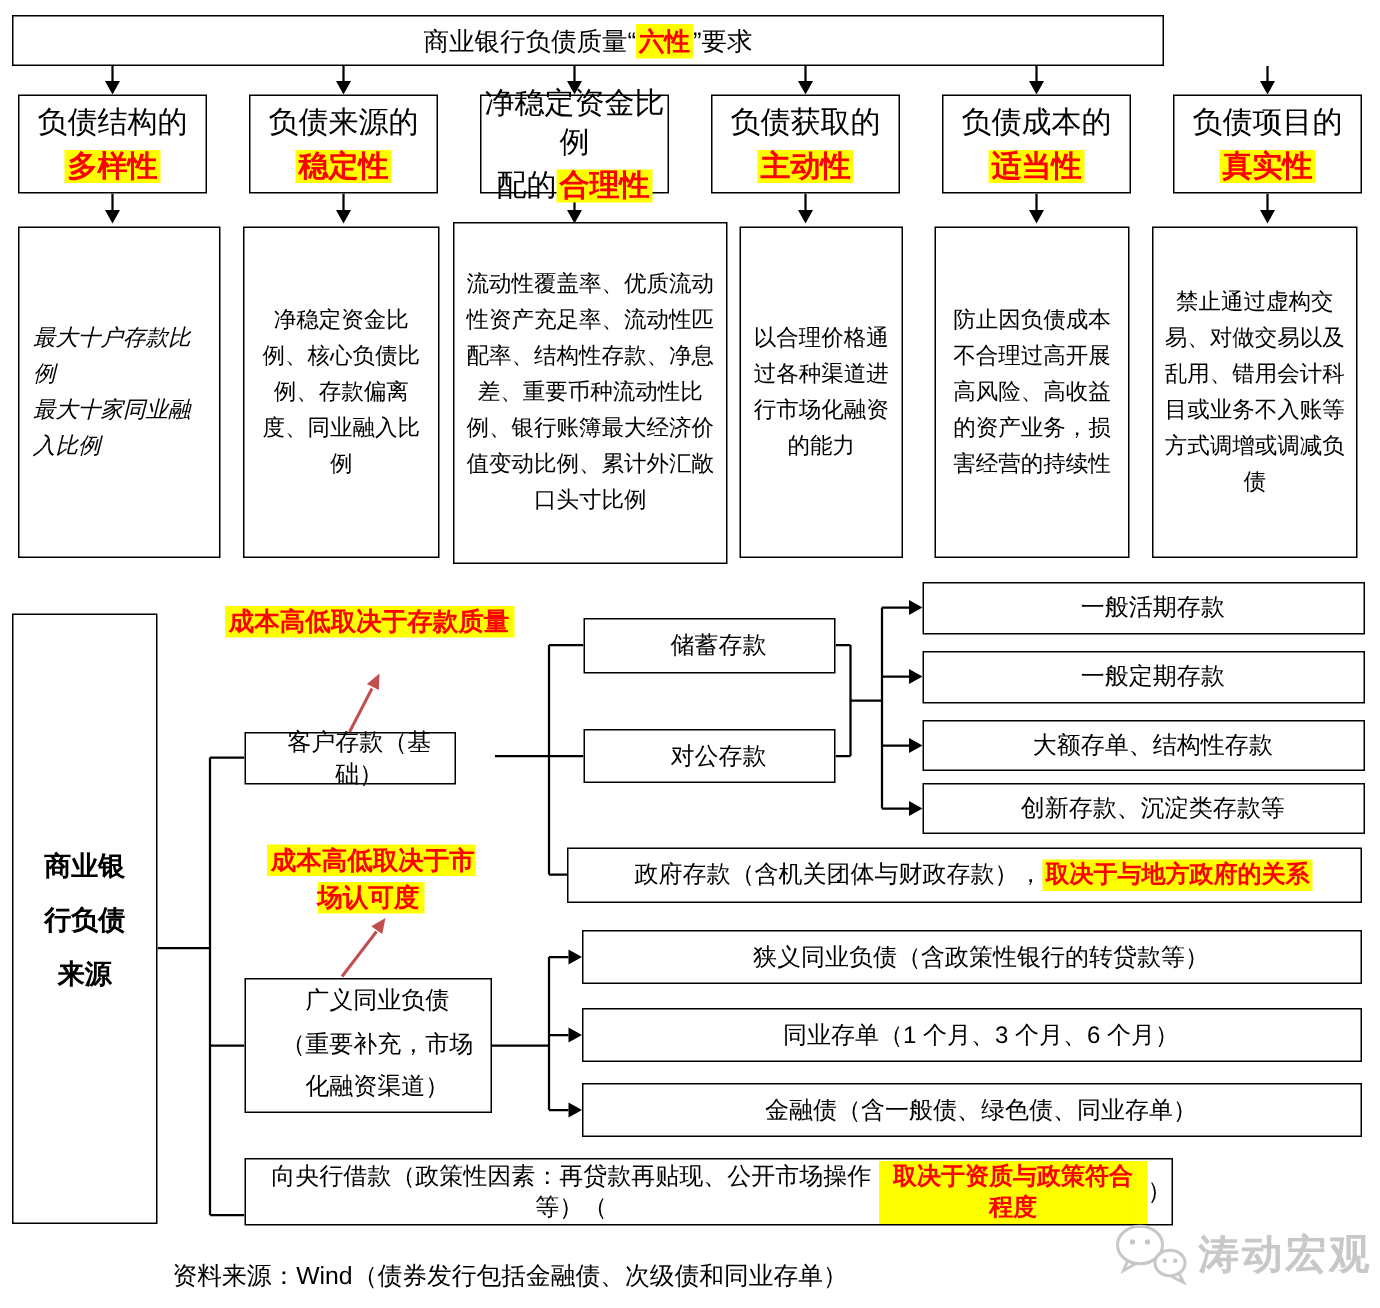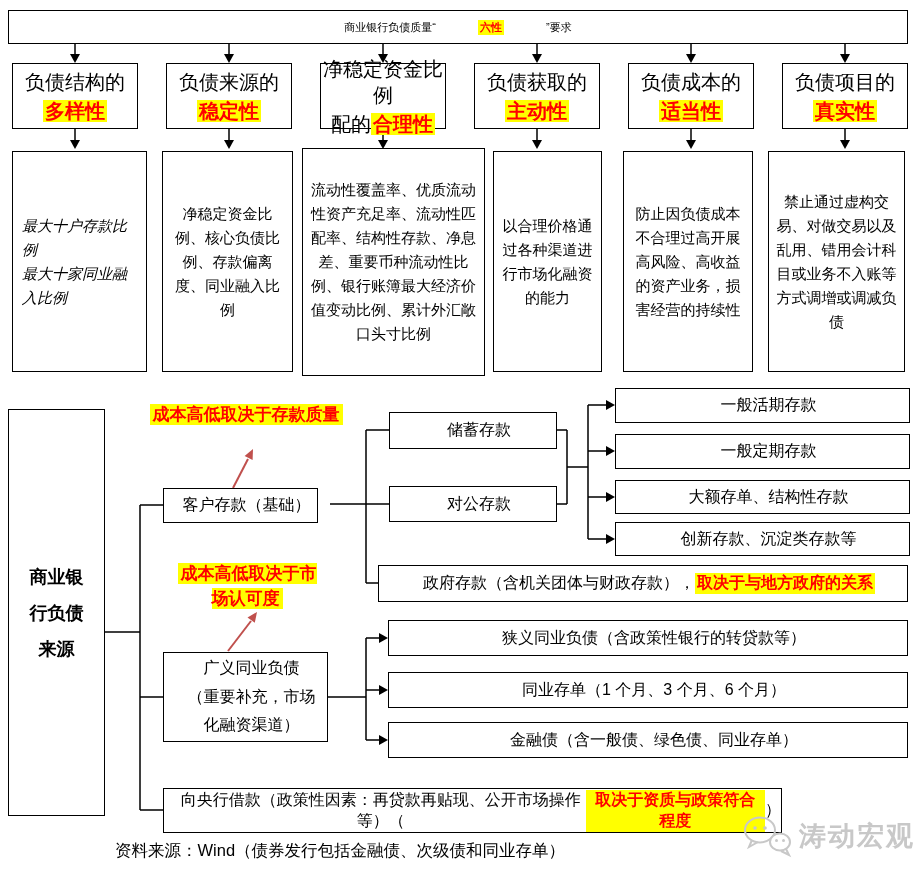"商业银行负债质量“" .titlebox { font-size: 11px -> 17px; gap: 42px -> none; width: 900px -> 768px }
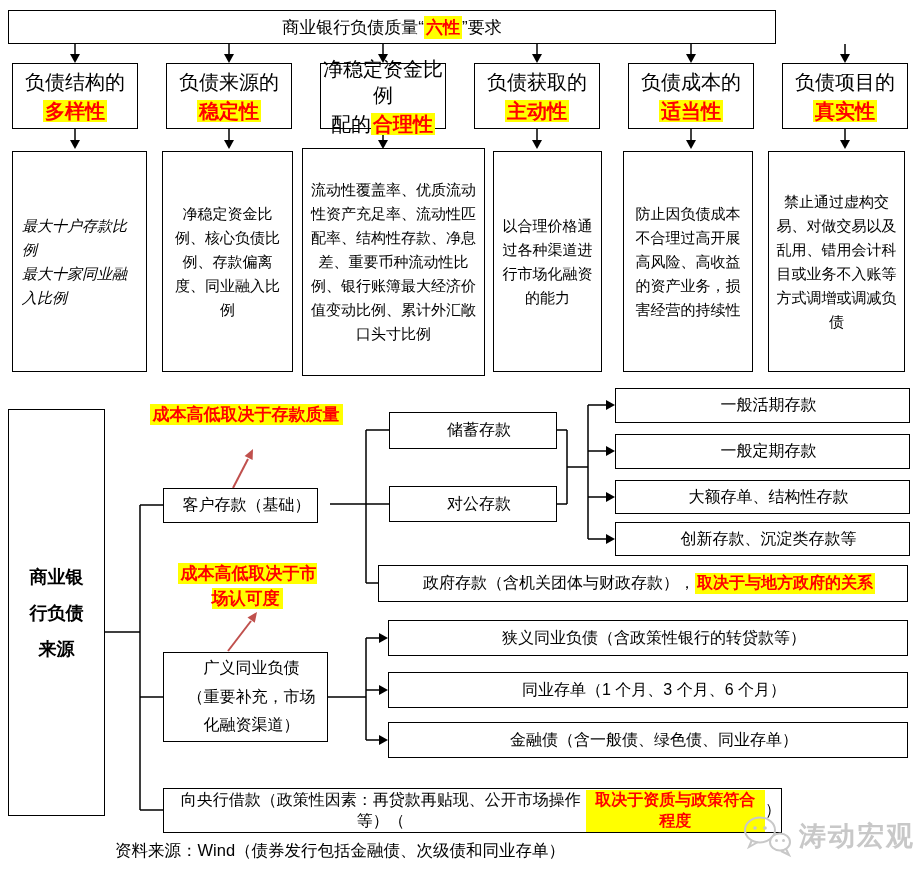"客户存款（基础）" div.box { width: 155px -> 141px }
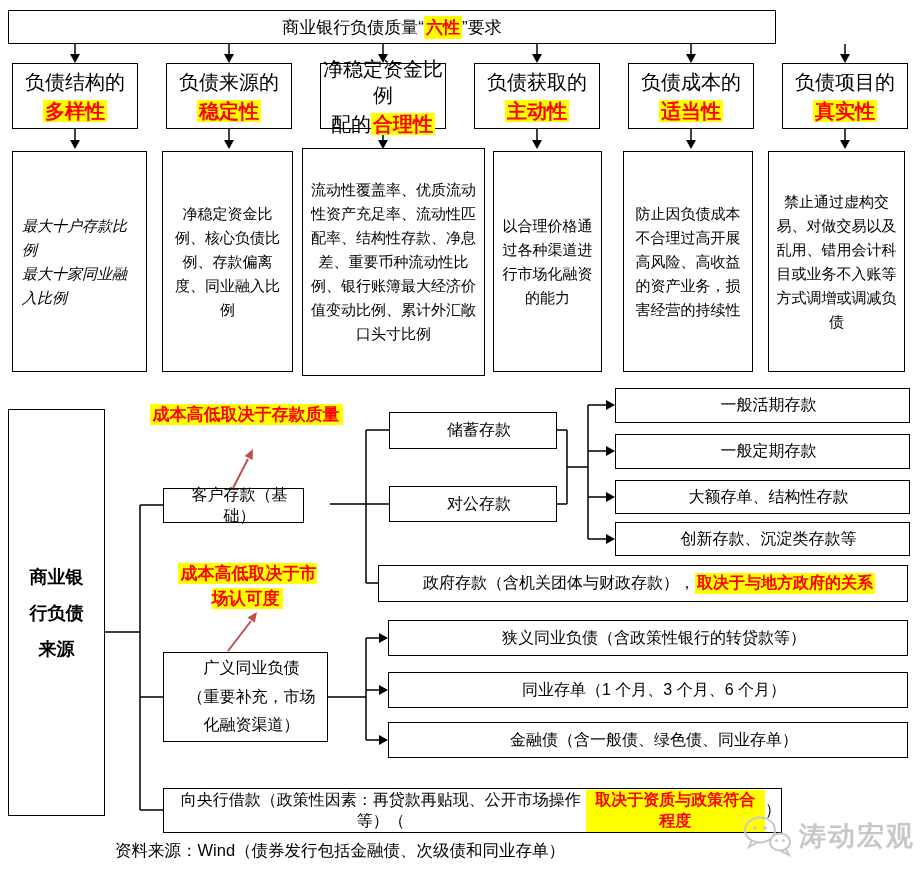"向央行借款（政策性因素：再贷款再贴现、公开市场操作等）（" div.box { top: 788px -> 772px }
